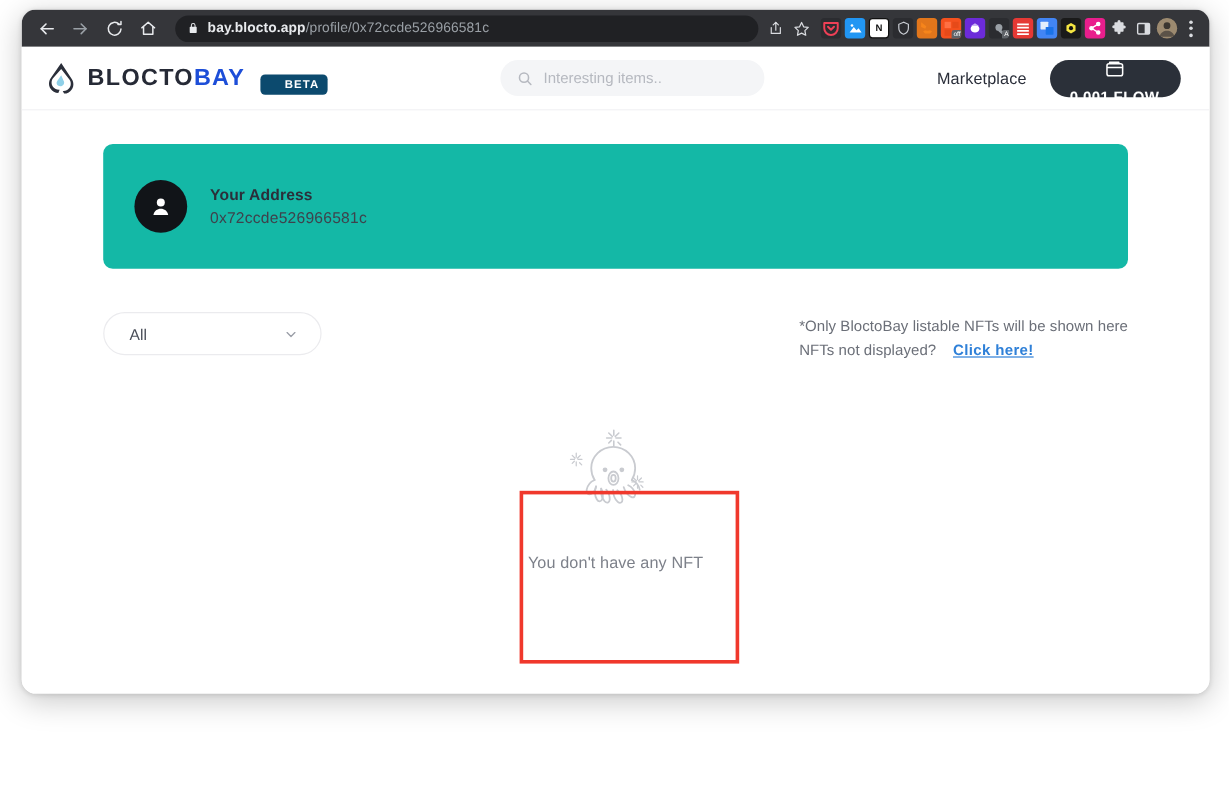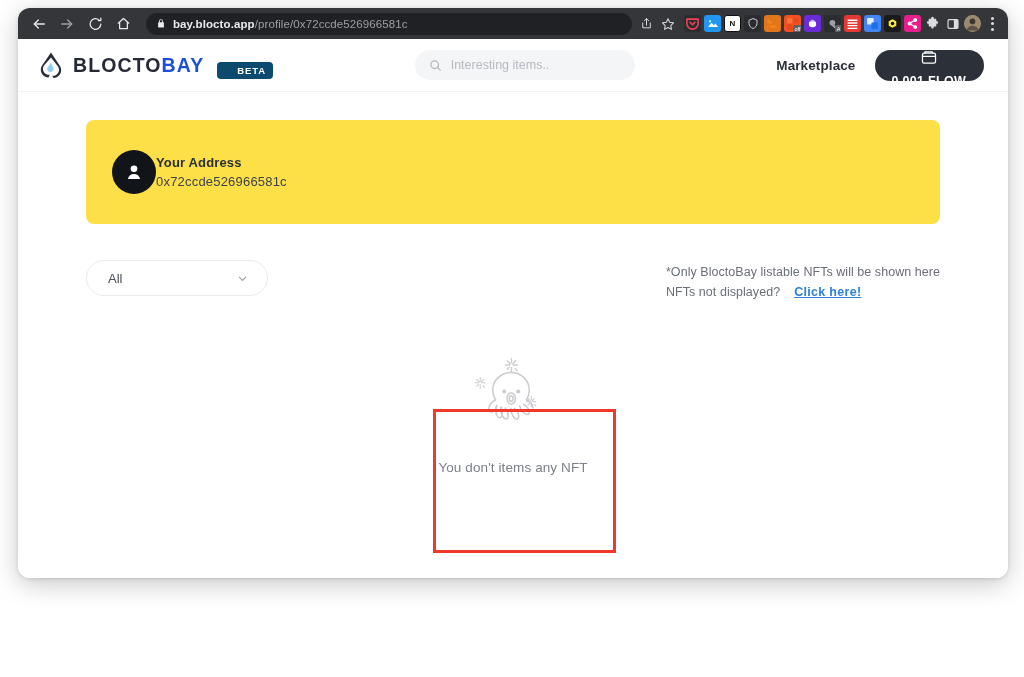"Marketplace" #marketplace-link { font-weight: bold -> normal }
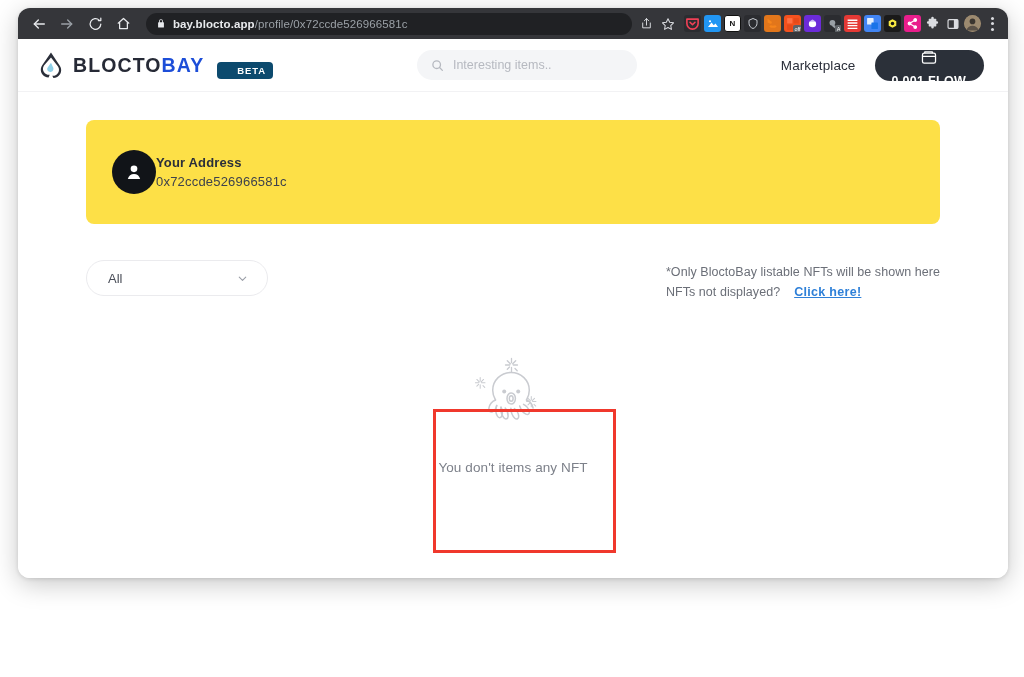"Your Address" #address-card { background: #fde047 -> #14b8a6; gap: none -> 19px }
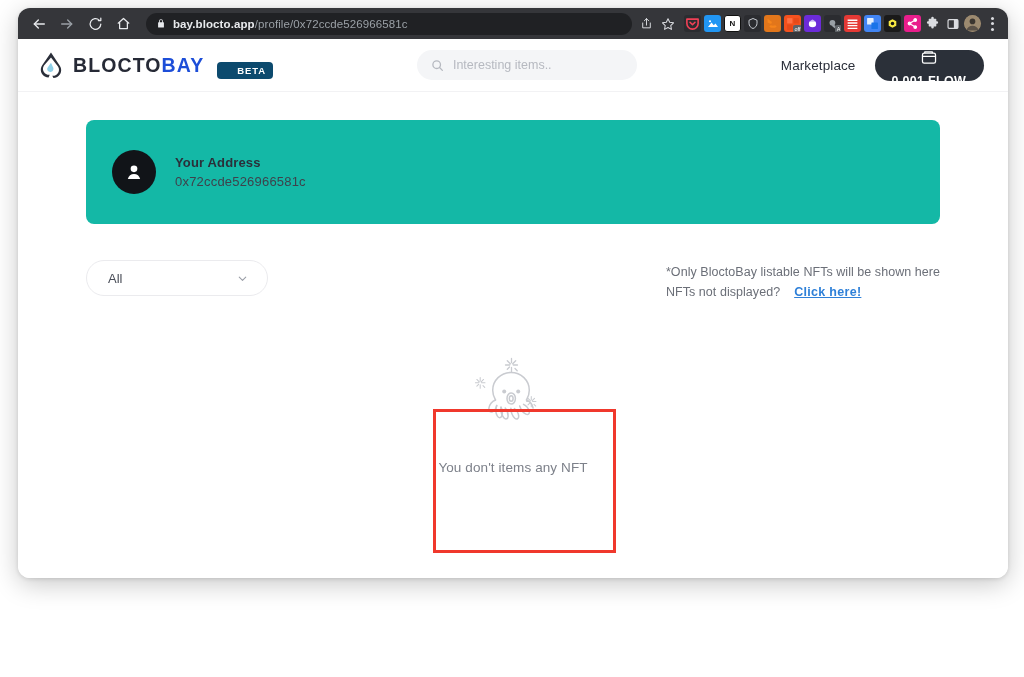"You don't items any NFT" div { text: items -> have }
